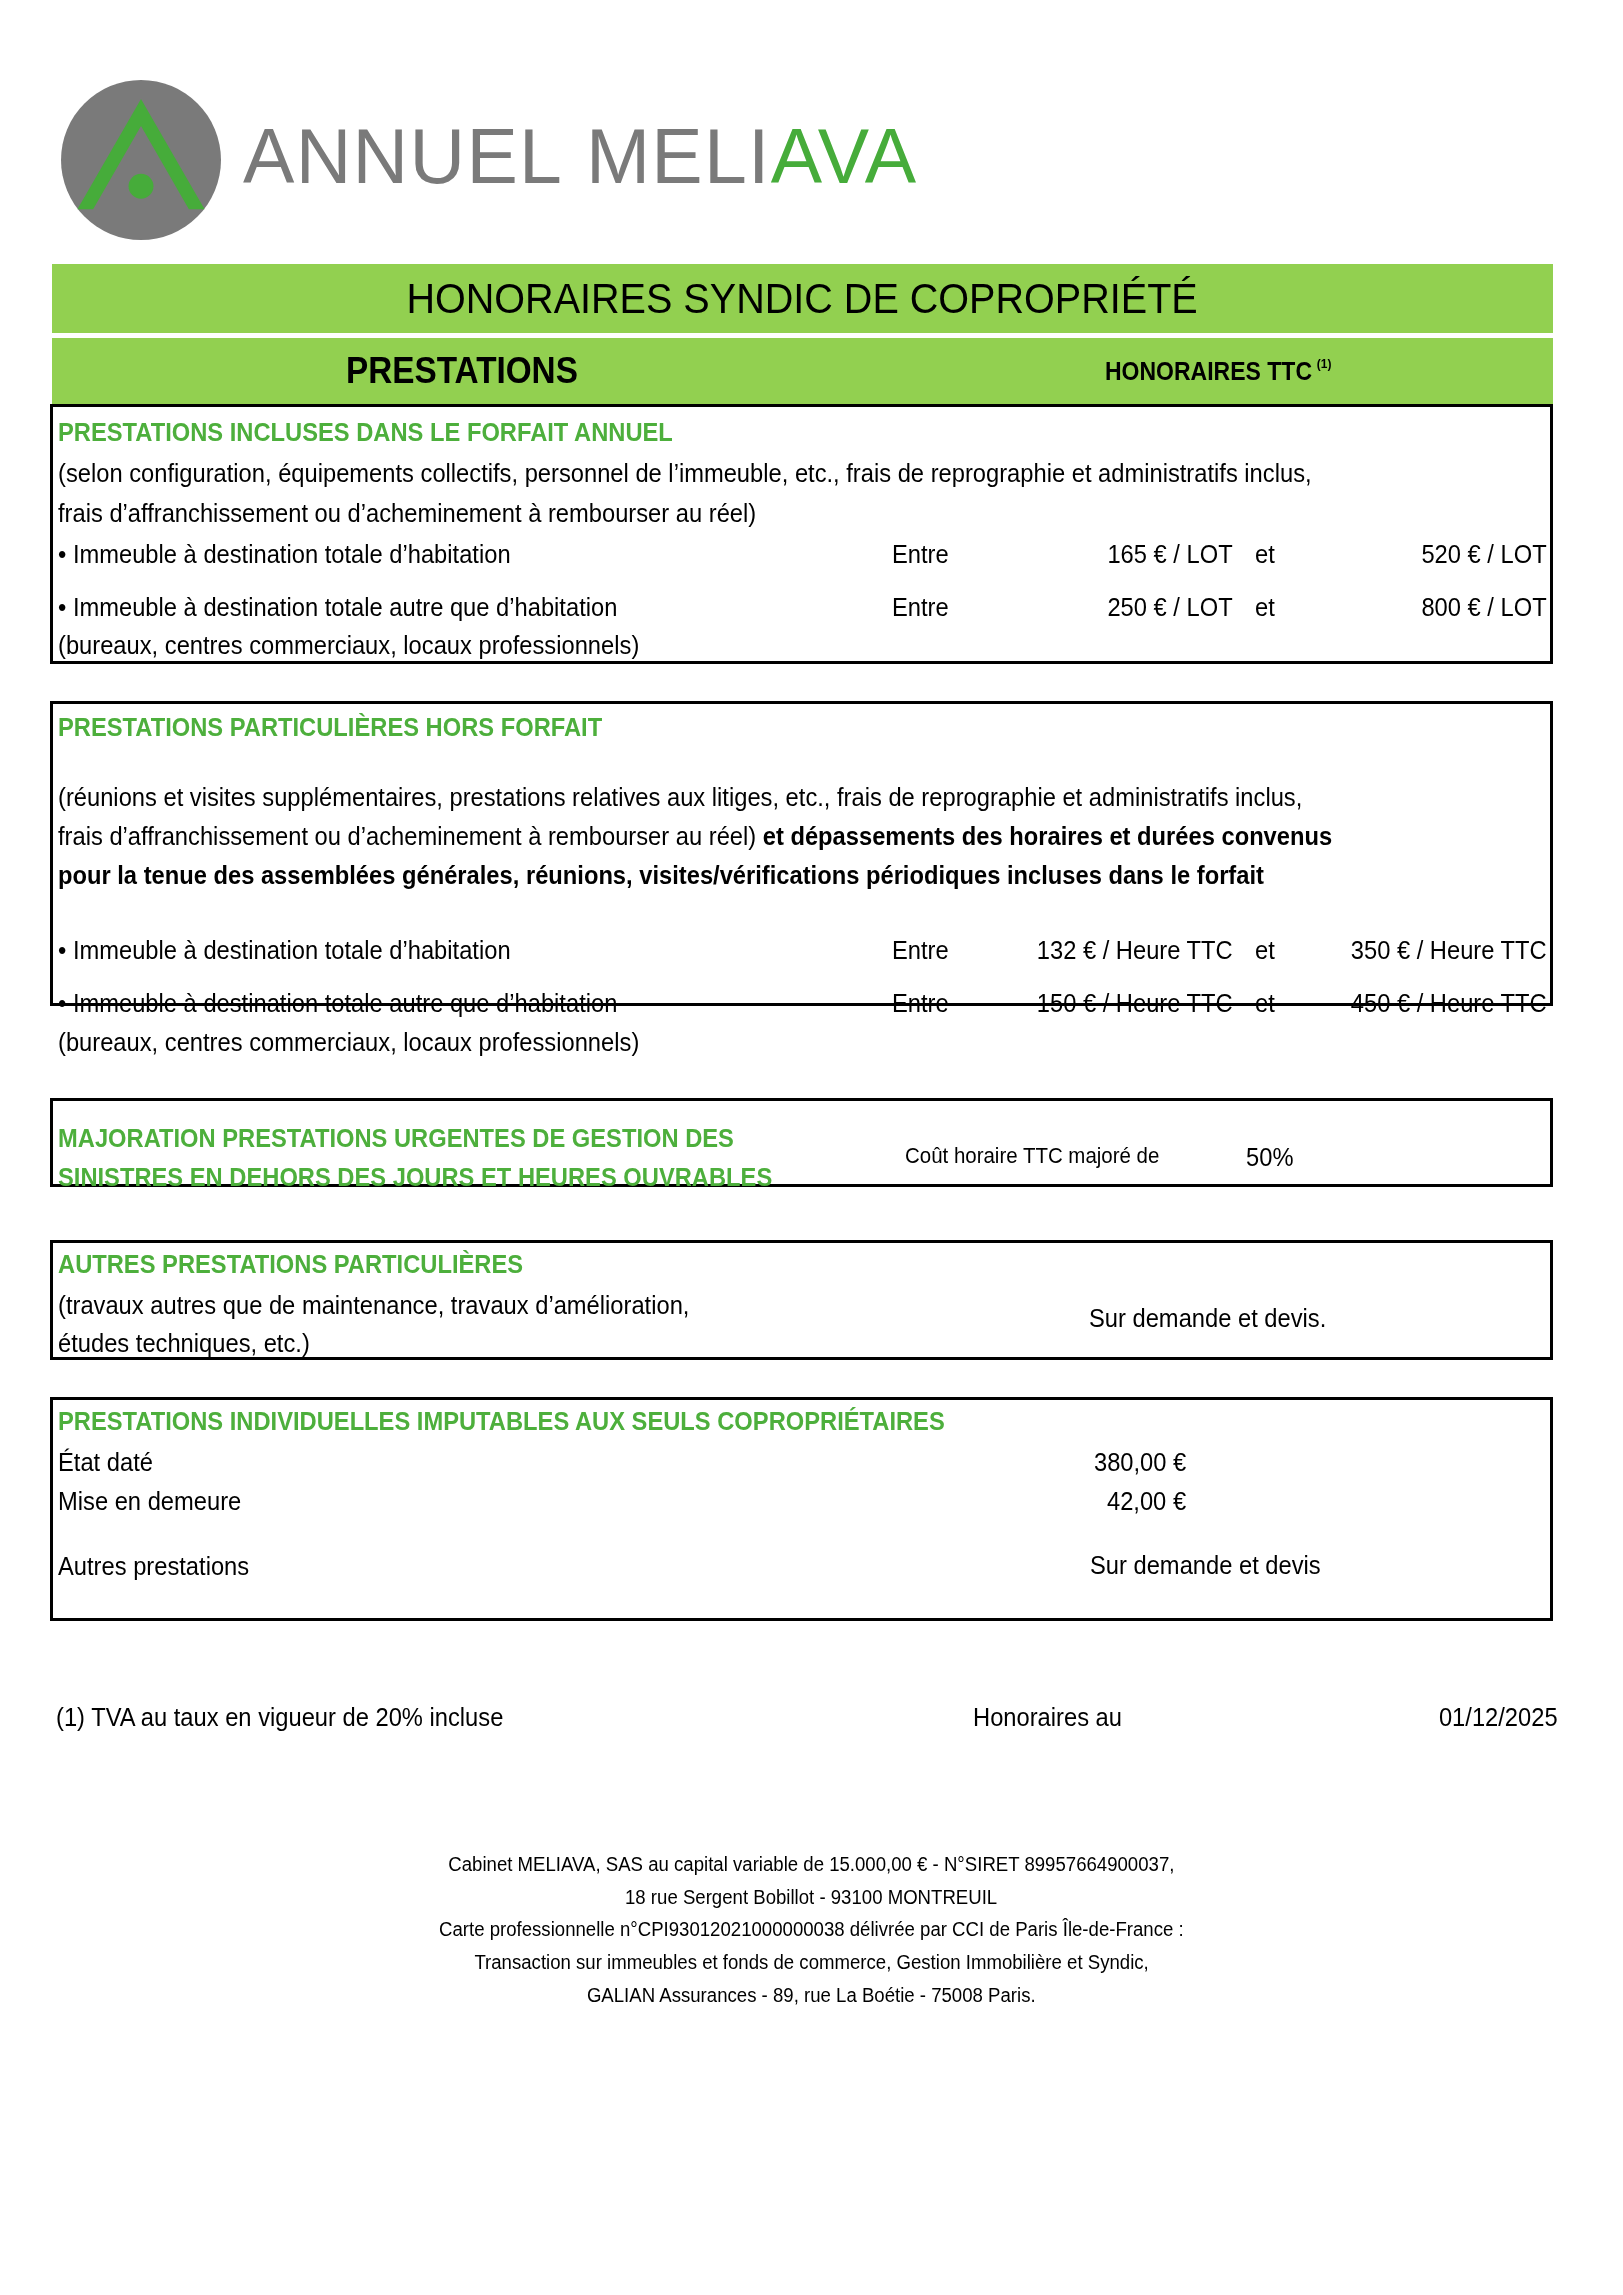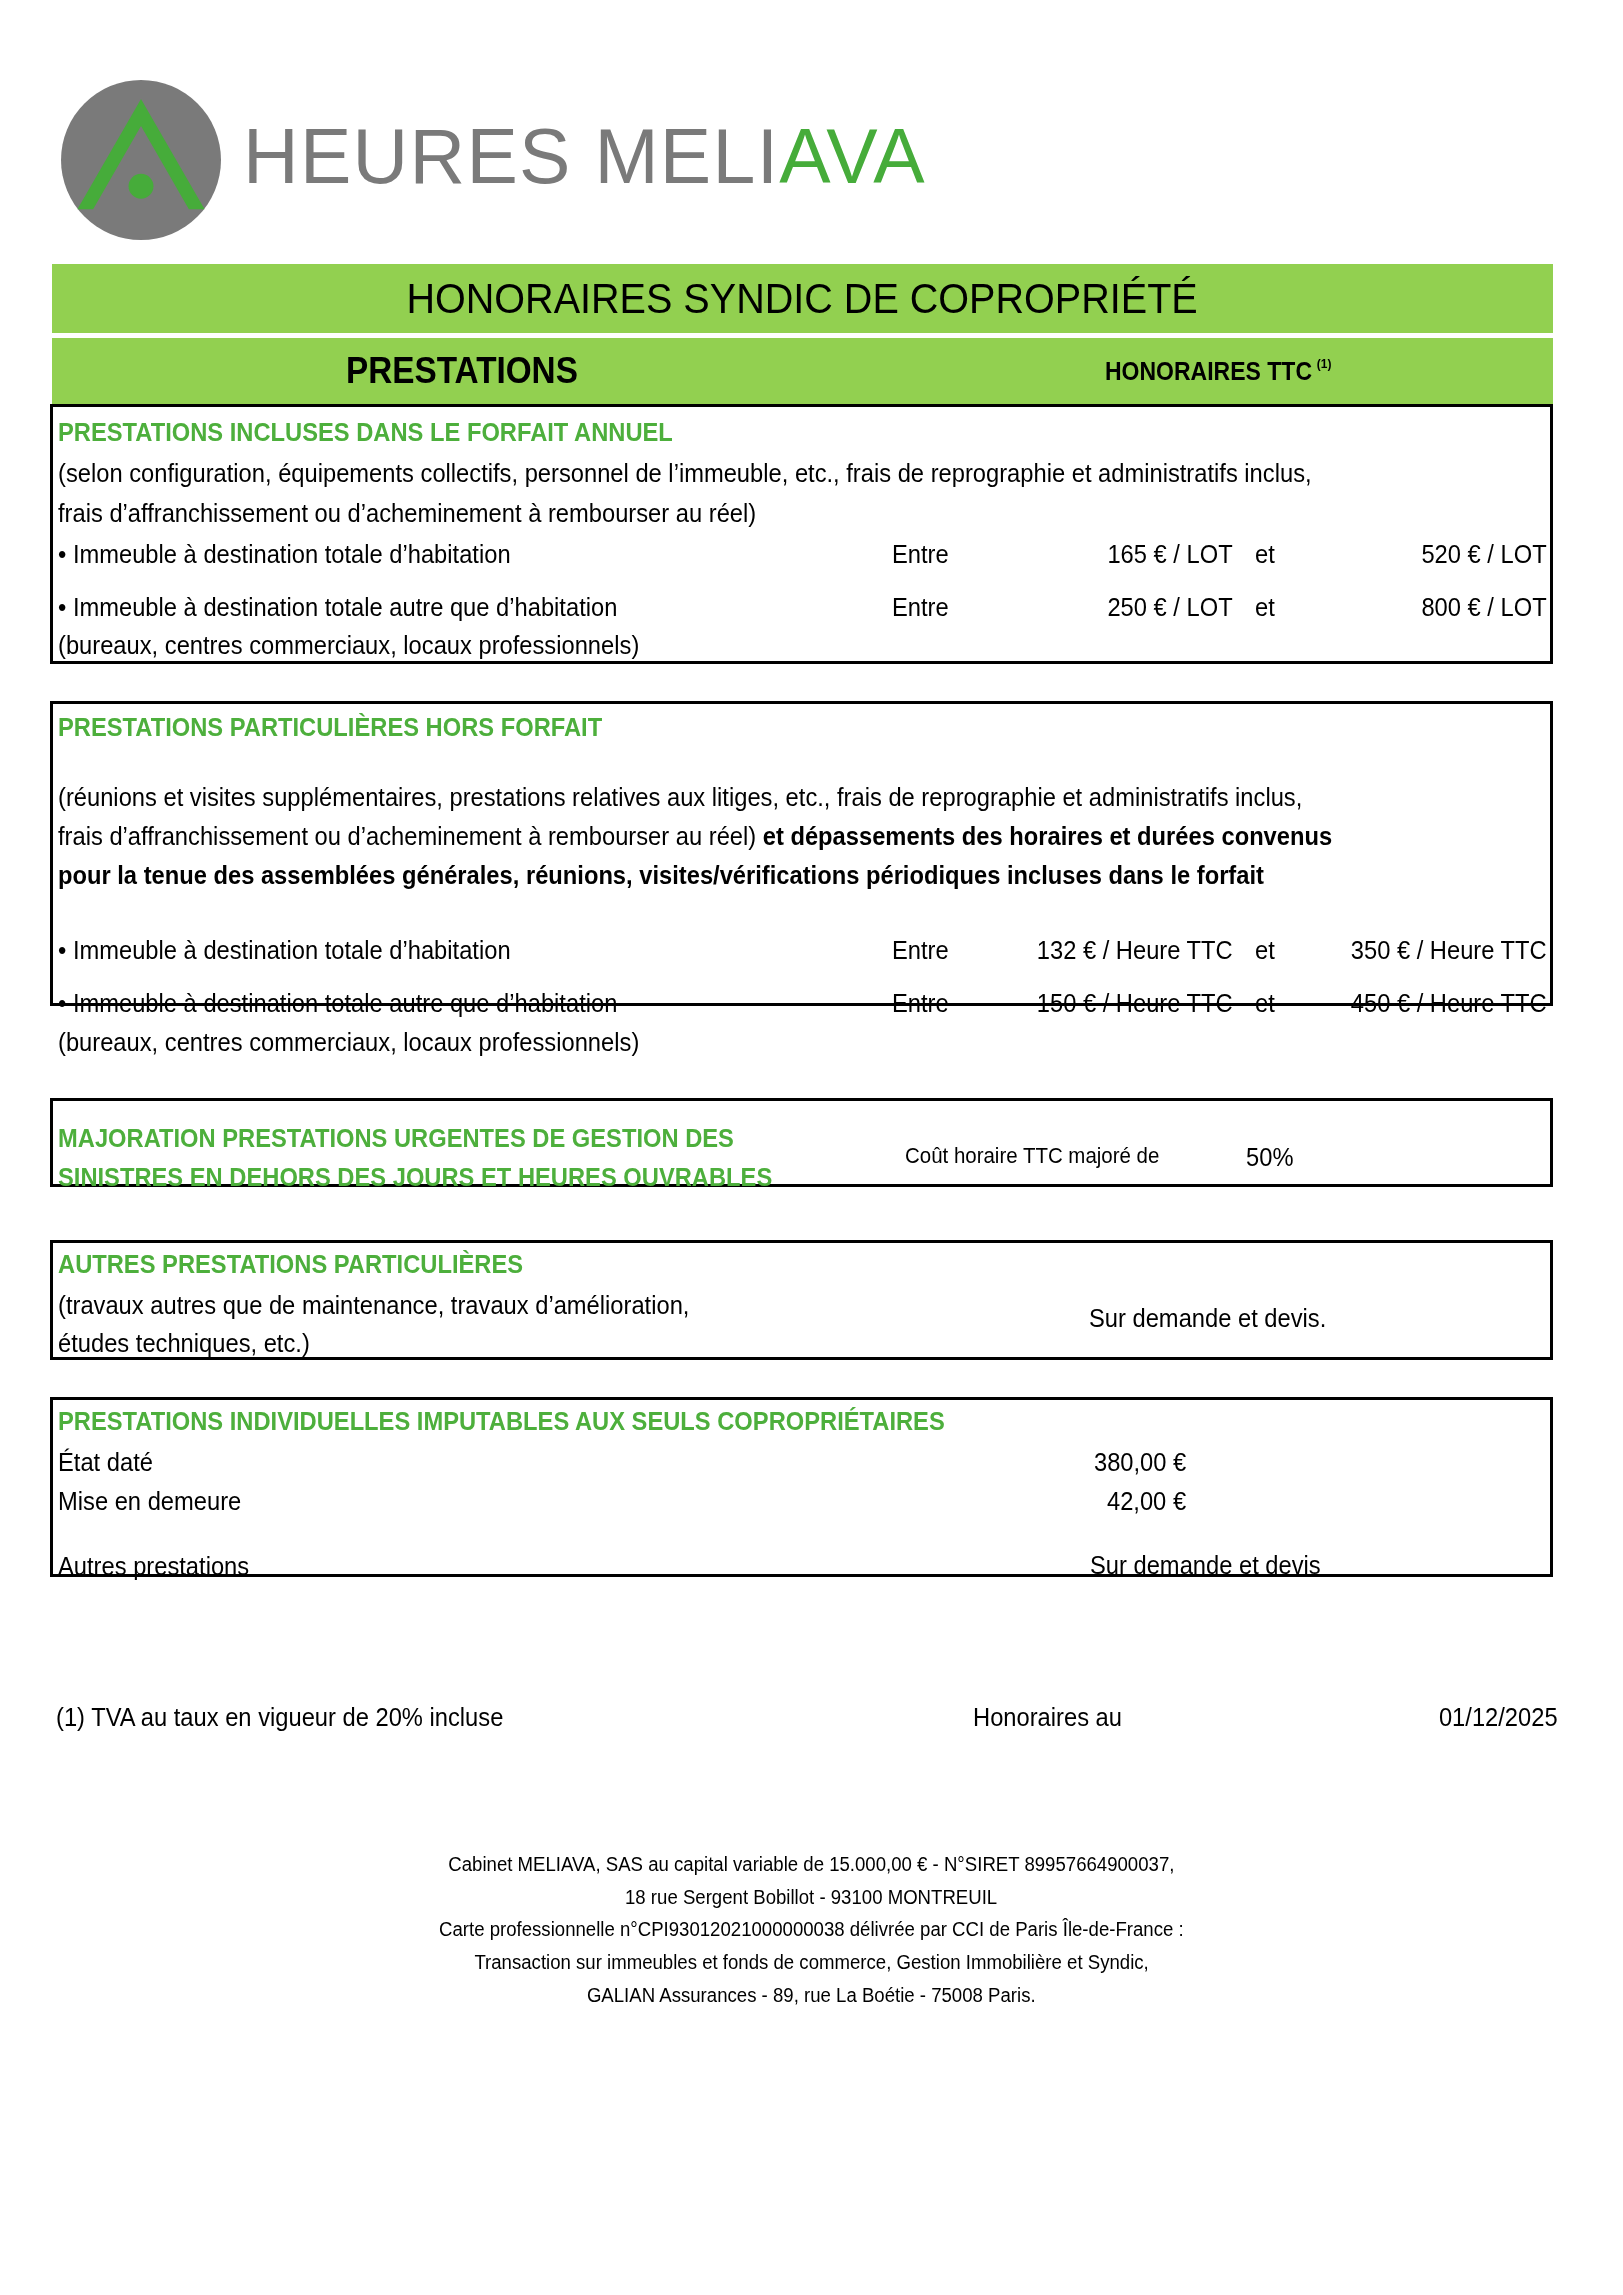"HEURES" span.w1 { text: HEURES -> ANNUEL }
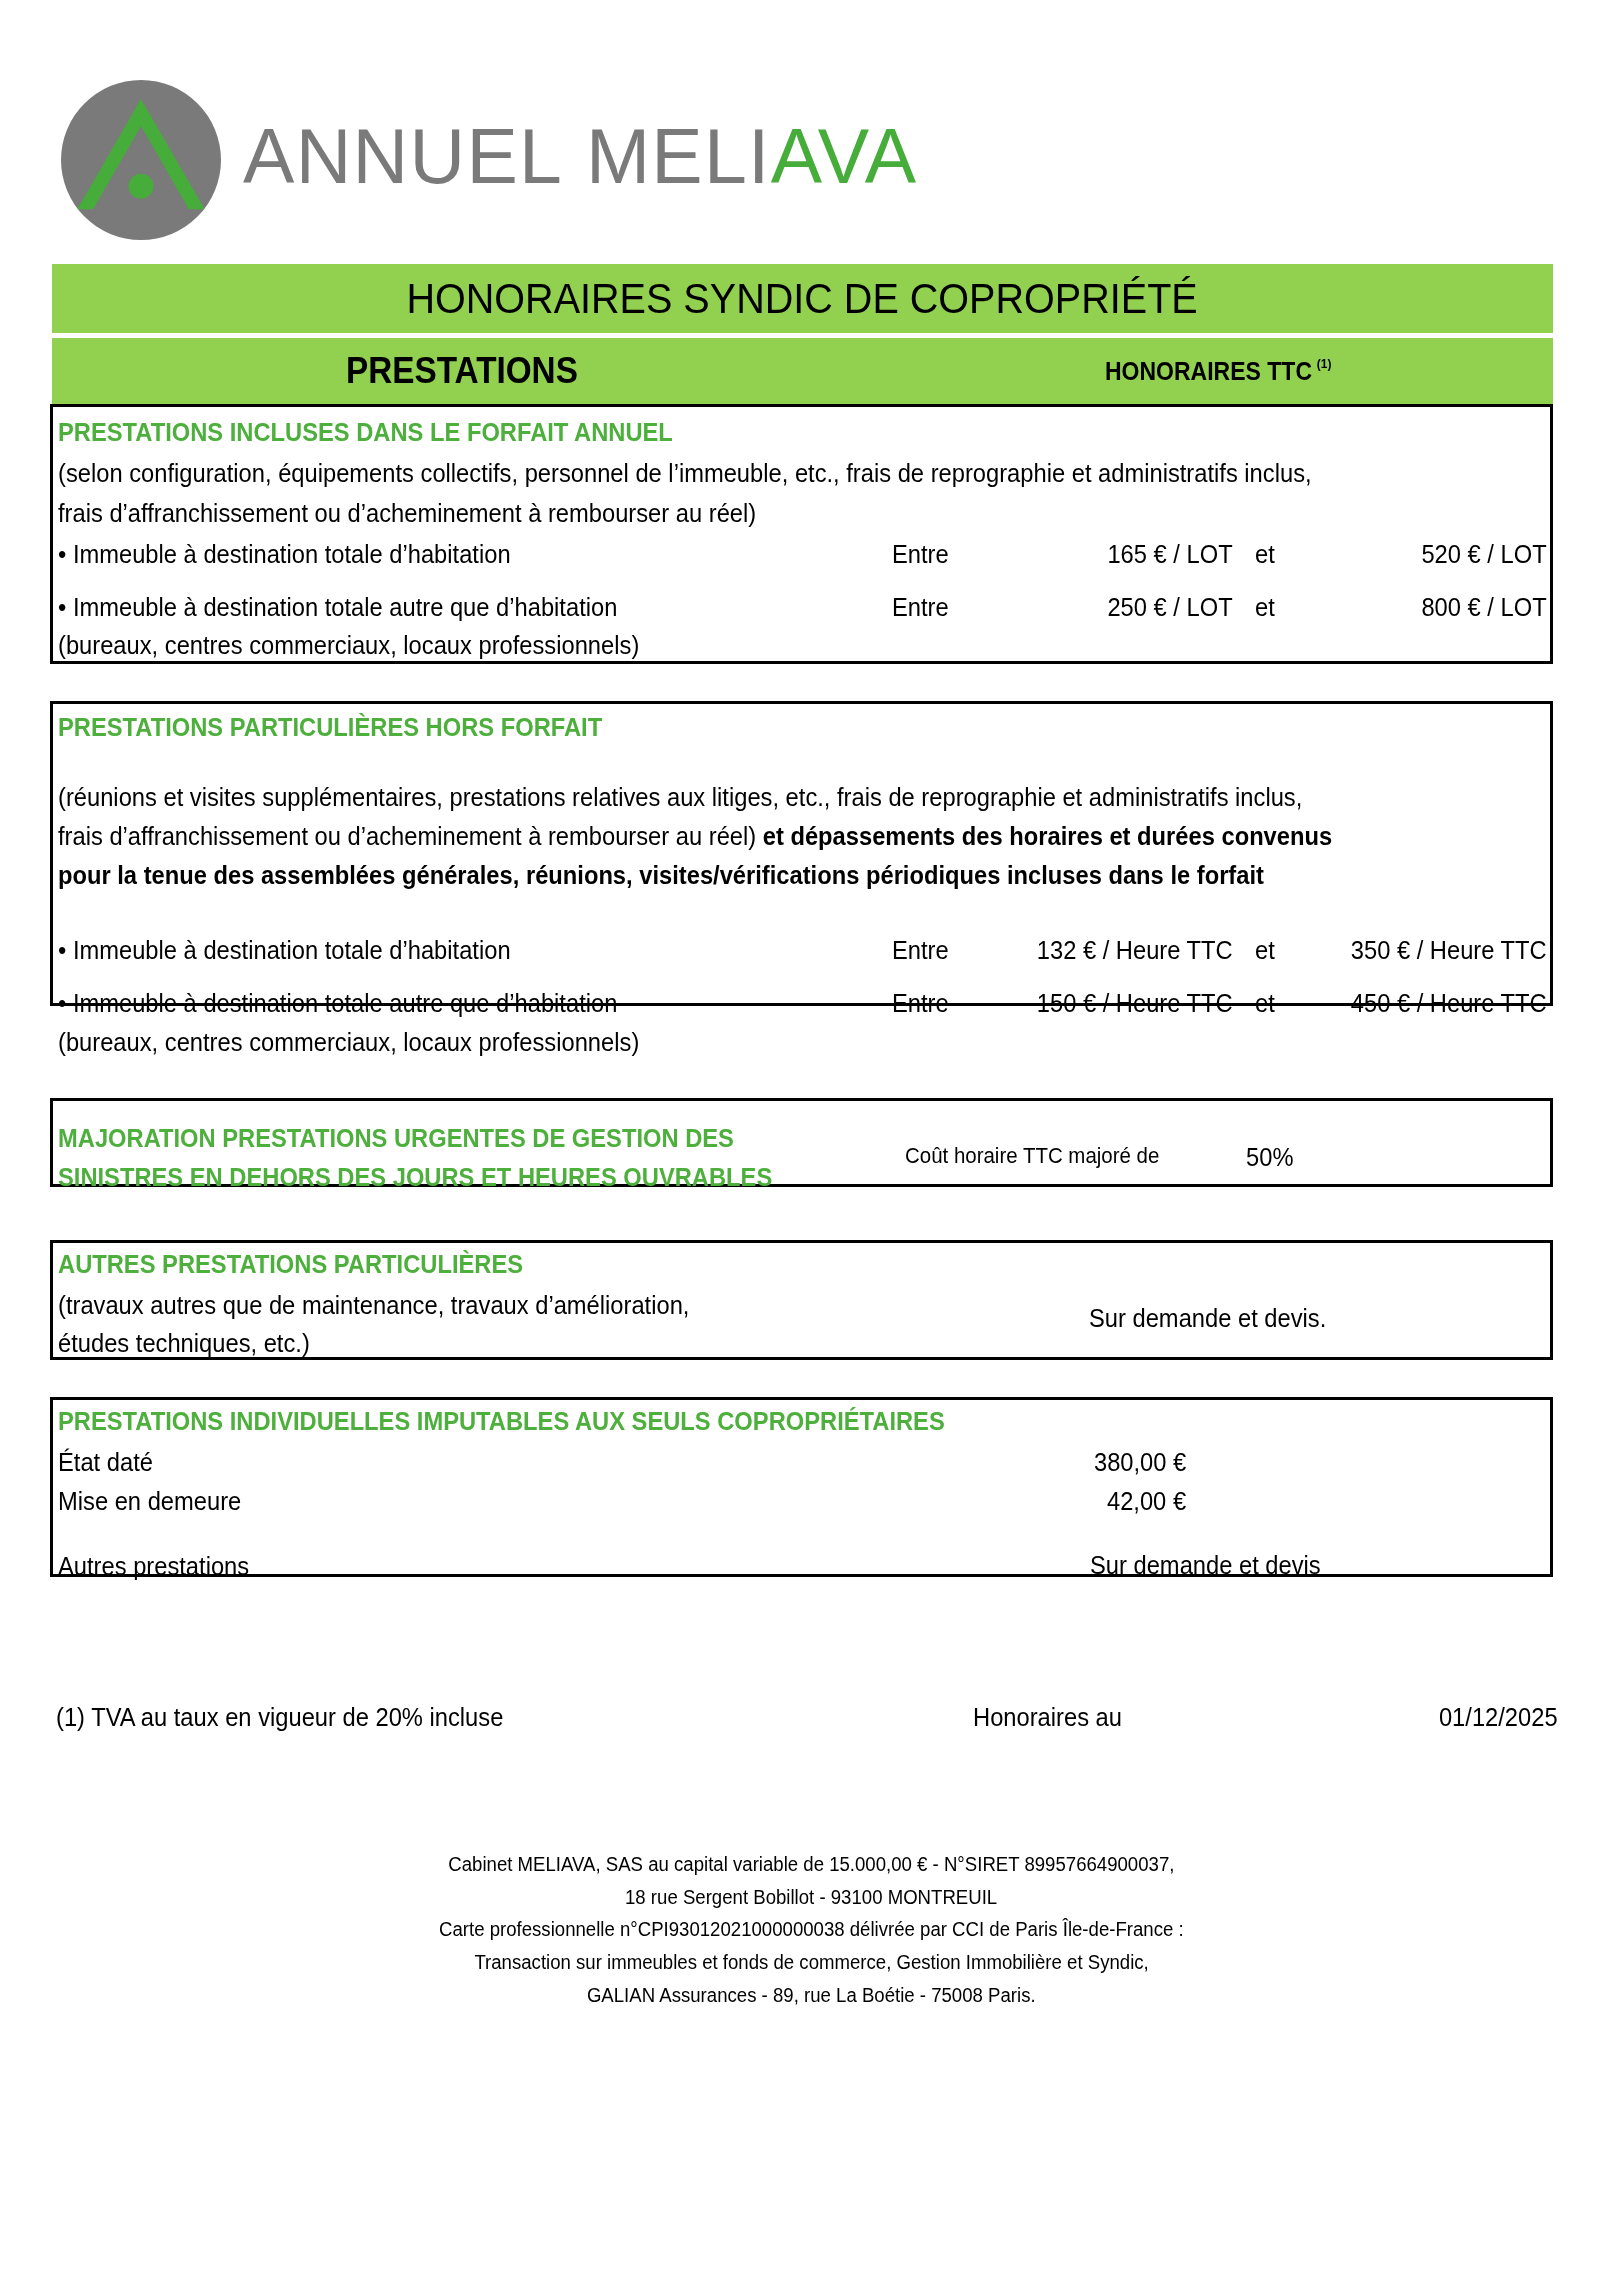"PRESTATIONS INDIVIDUELLES IMPUTABLES AUX" div.abs { height: 180px -> 224px }
